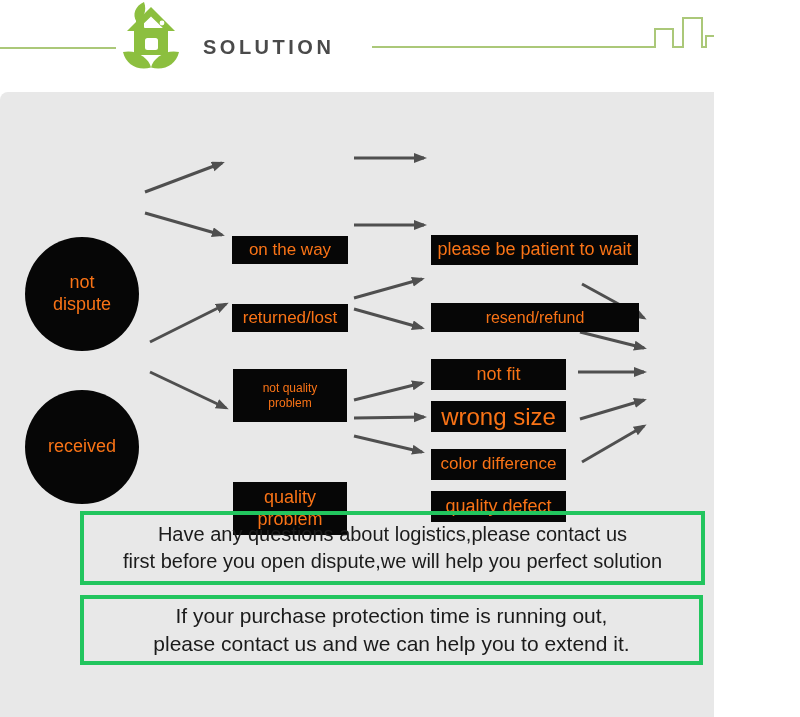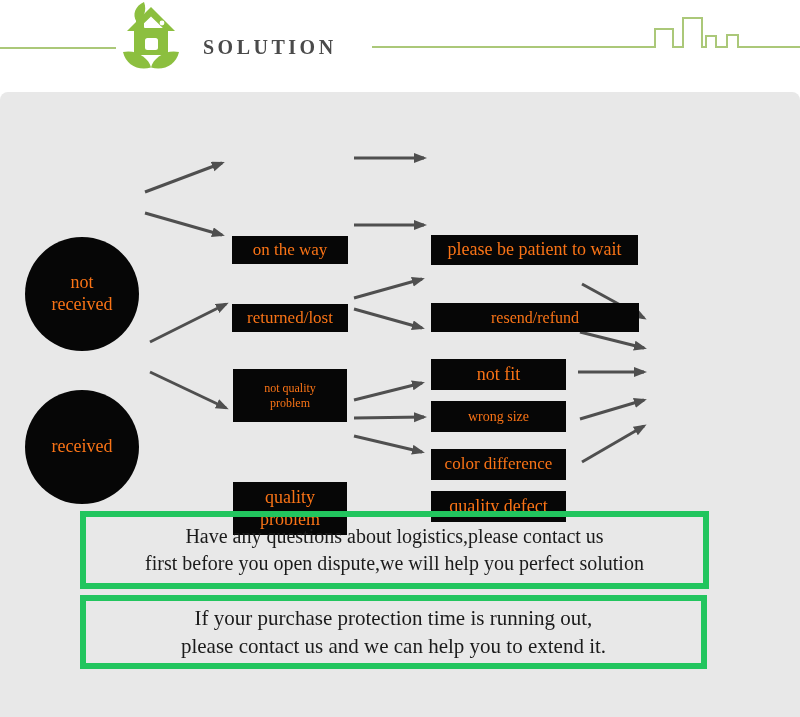"SOLUTION" #stage { font-family: Liberation Serif, serif -> Liberation Sans, sans-serif; padding-left: none -> 30px; width: 800px -> 684px }
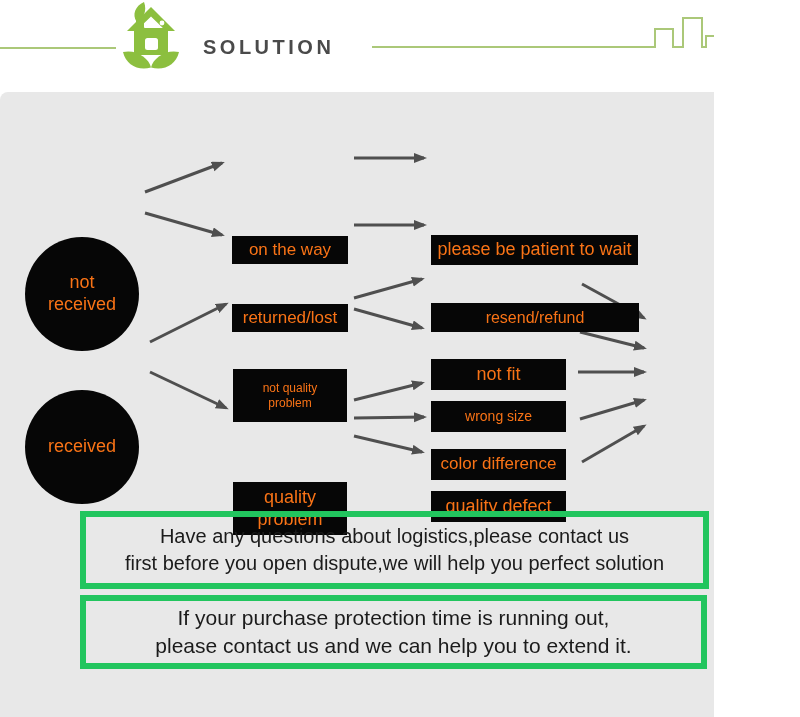"not" div.node { text: received -> dispute }
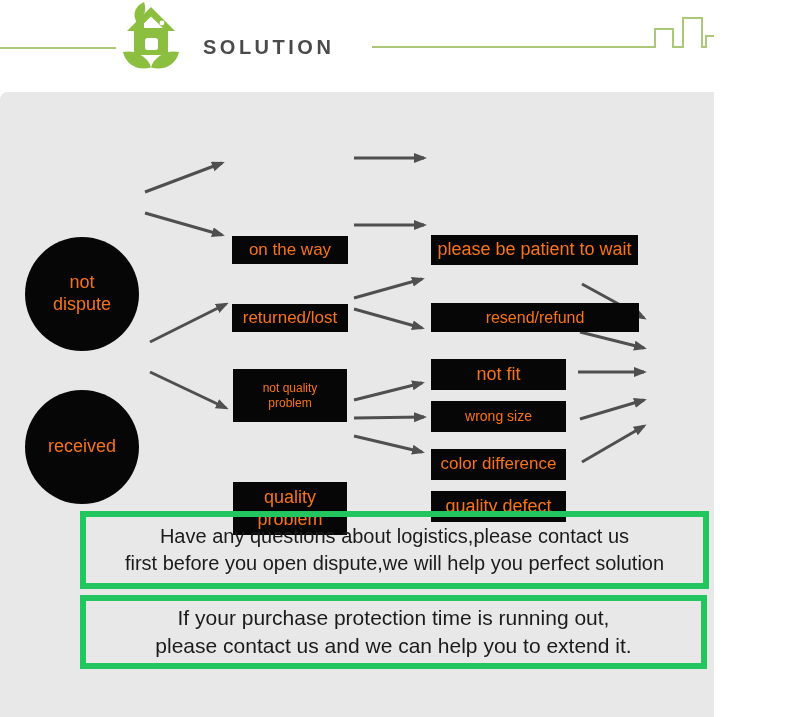"wrong size" #box-wrong-size { font-size: 14px -> 24px }
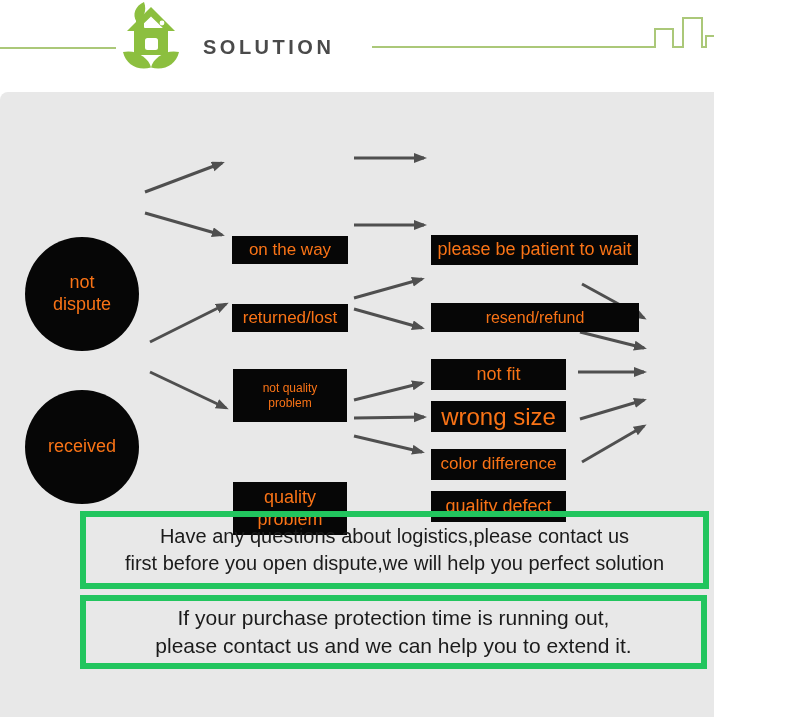"Have any questions about" .note { border: 6px solid #22c55e -> 4px solid #22c55e }
